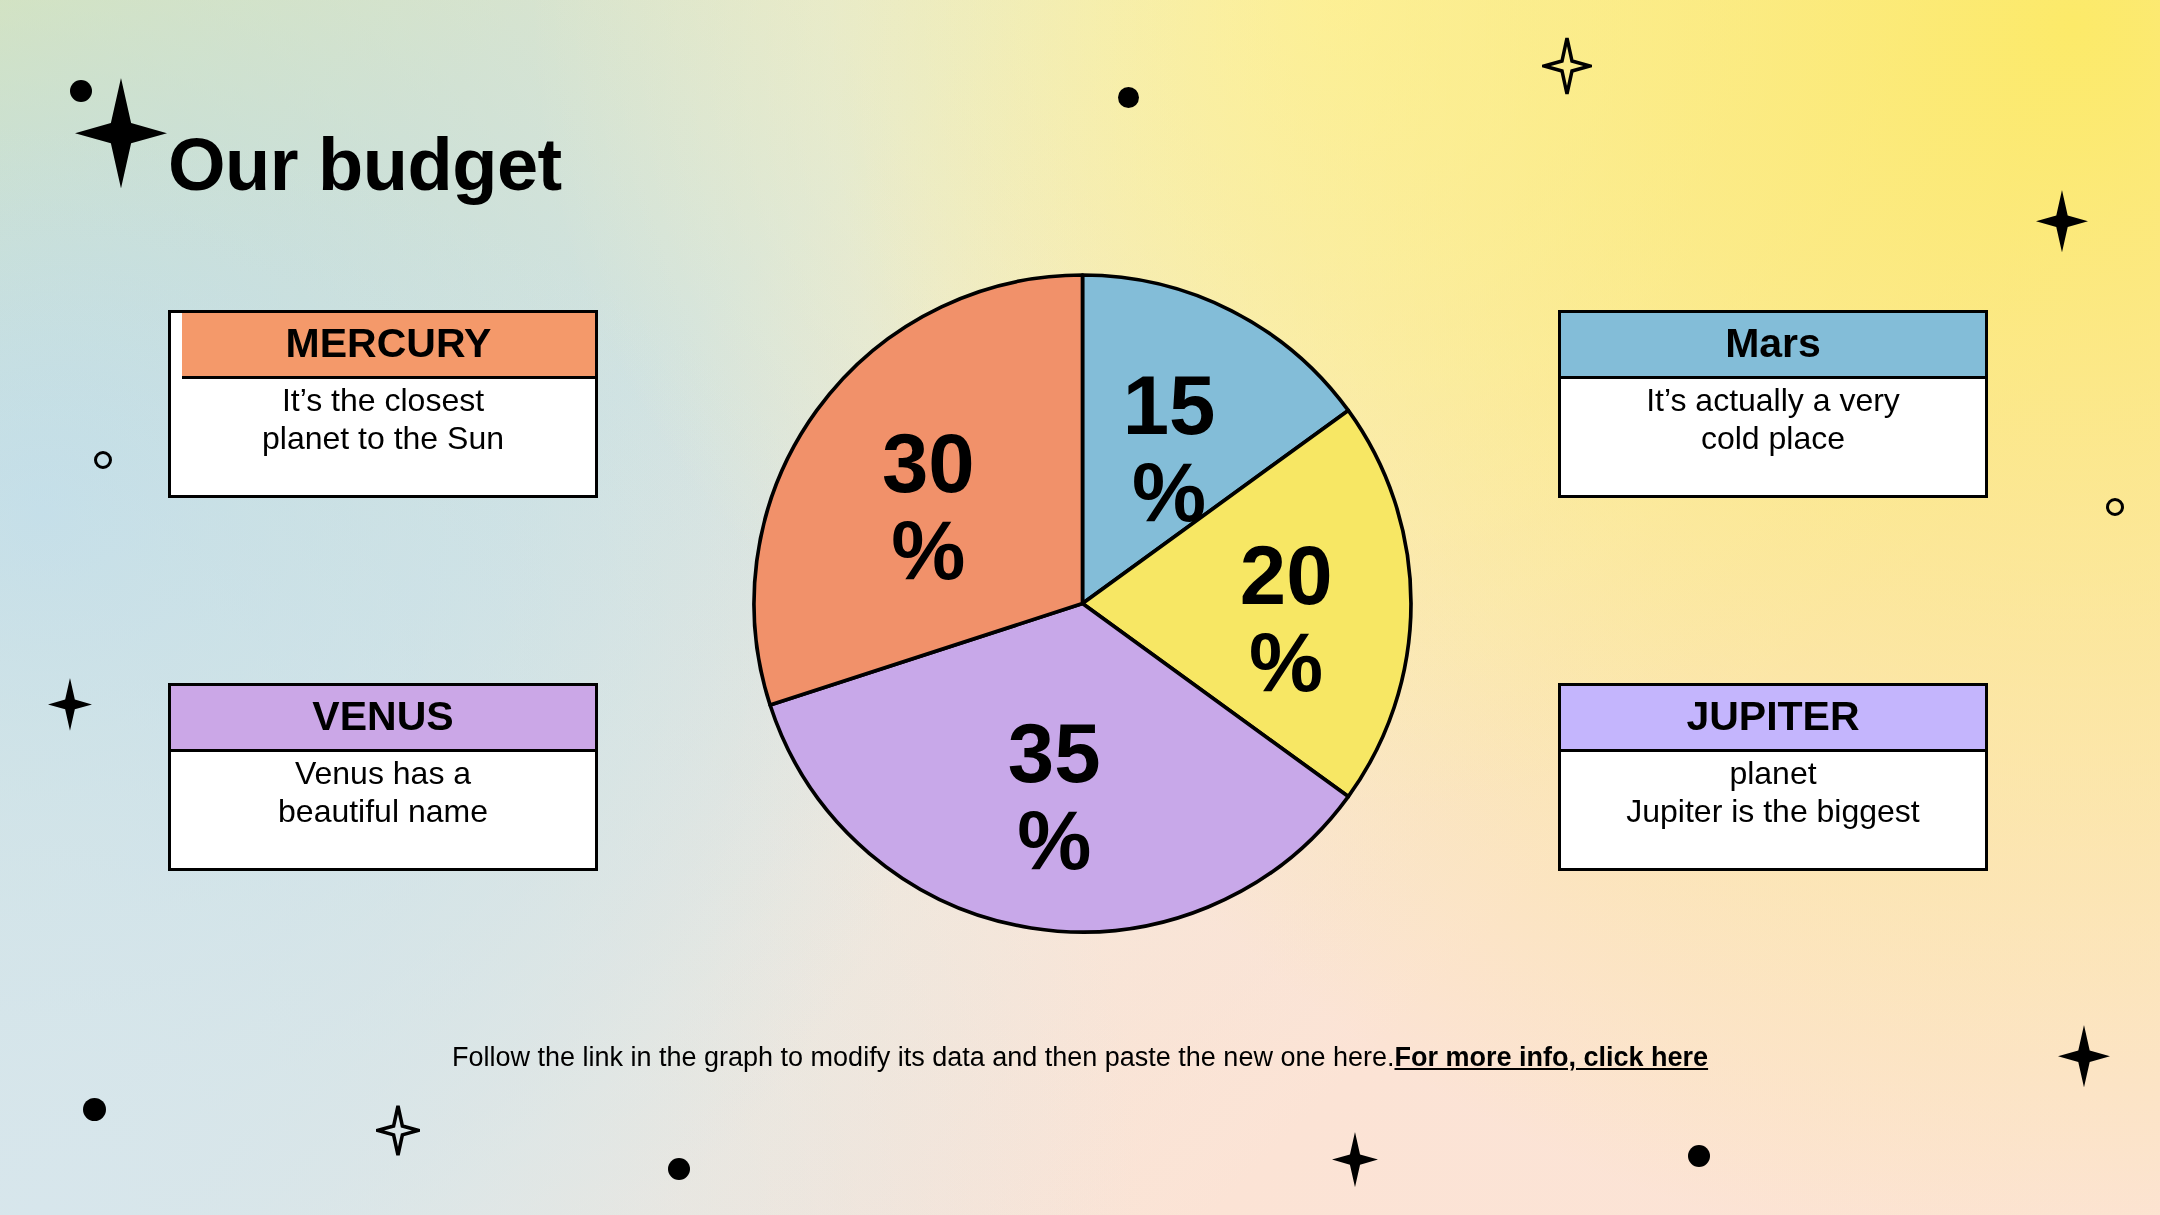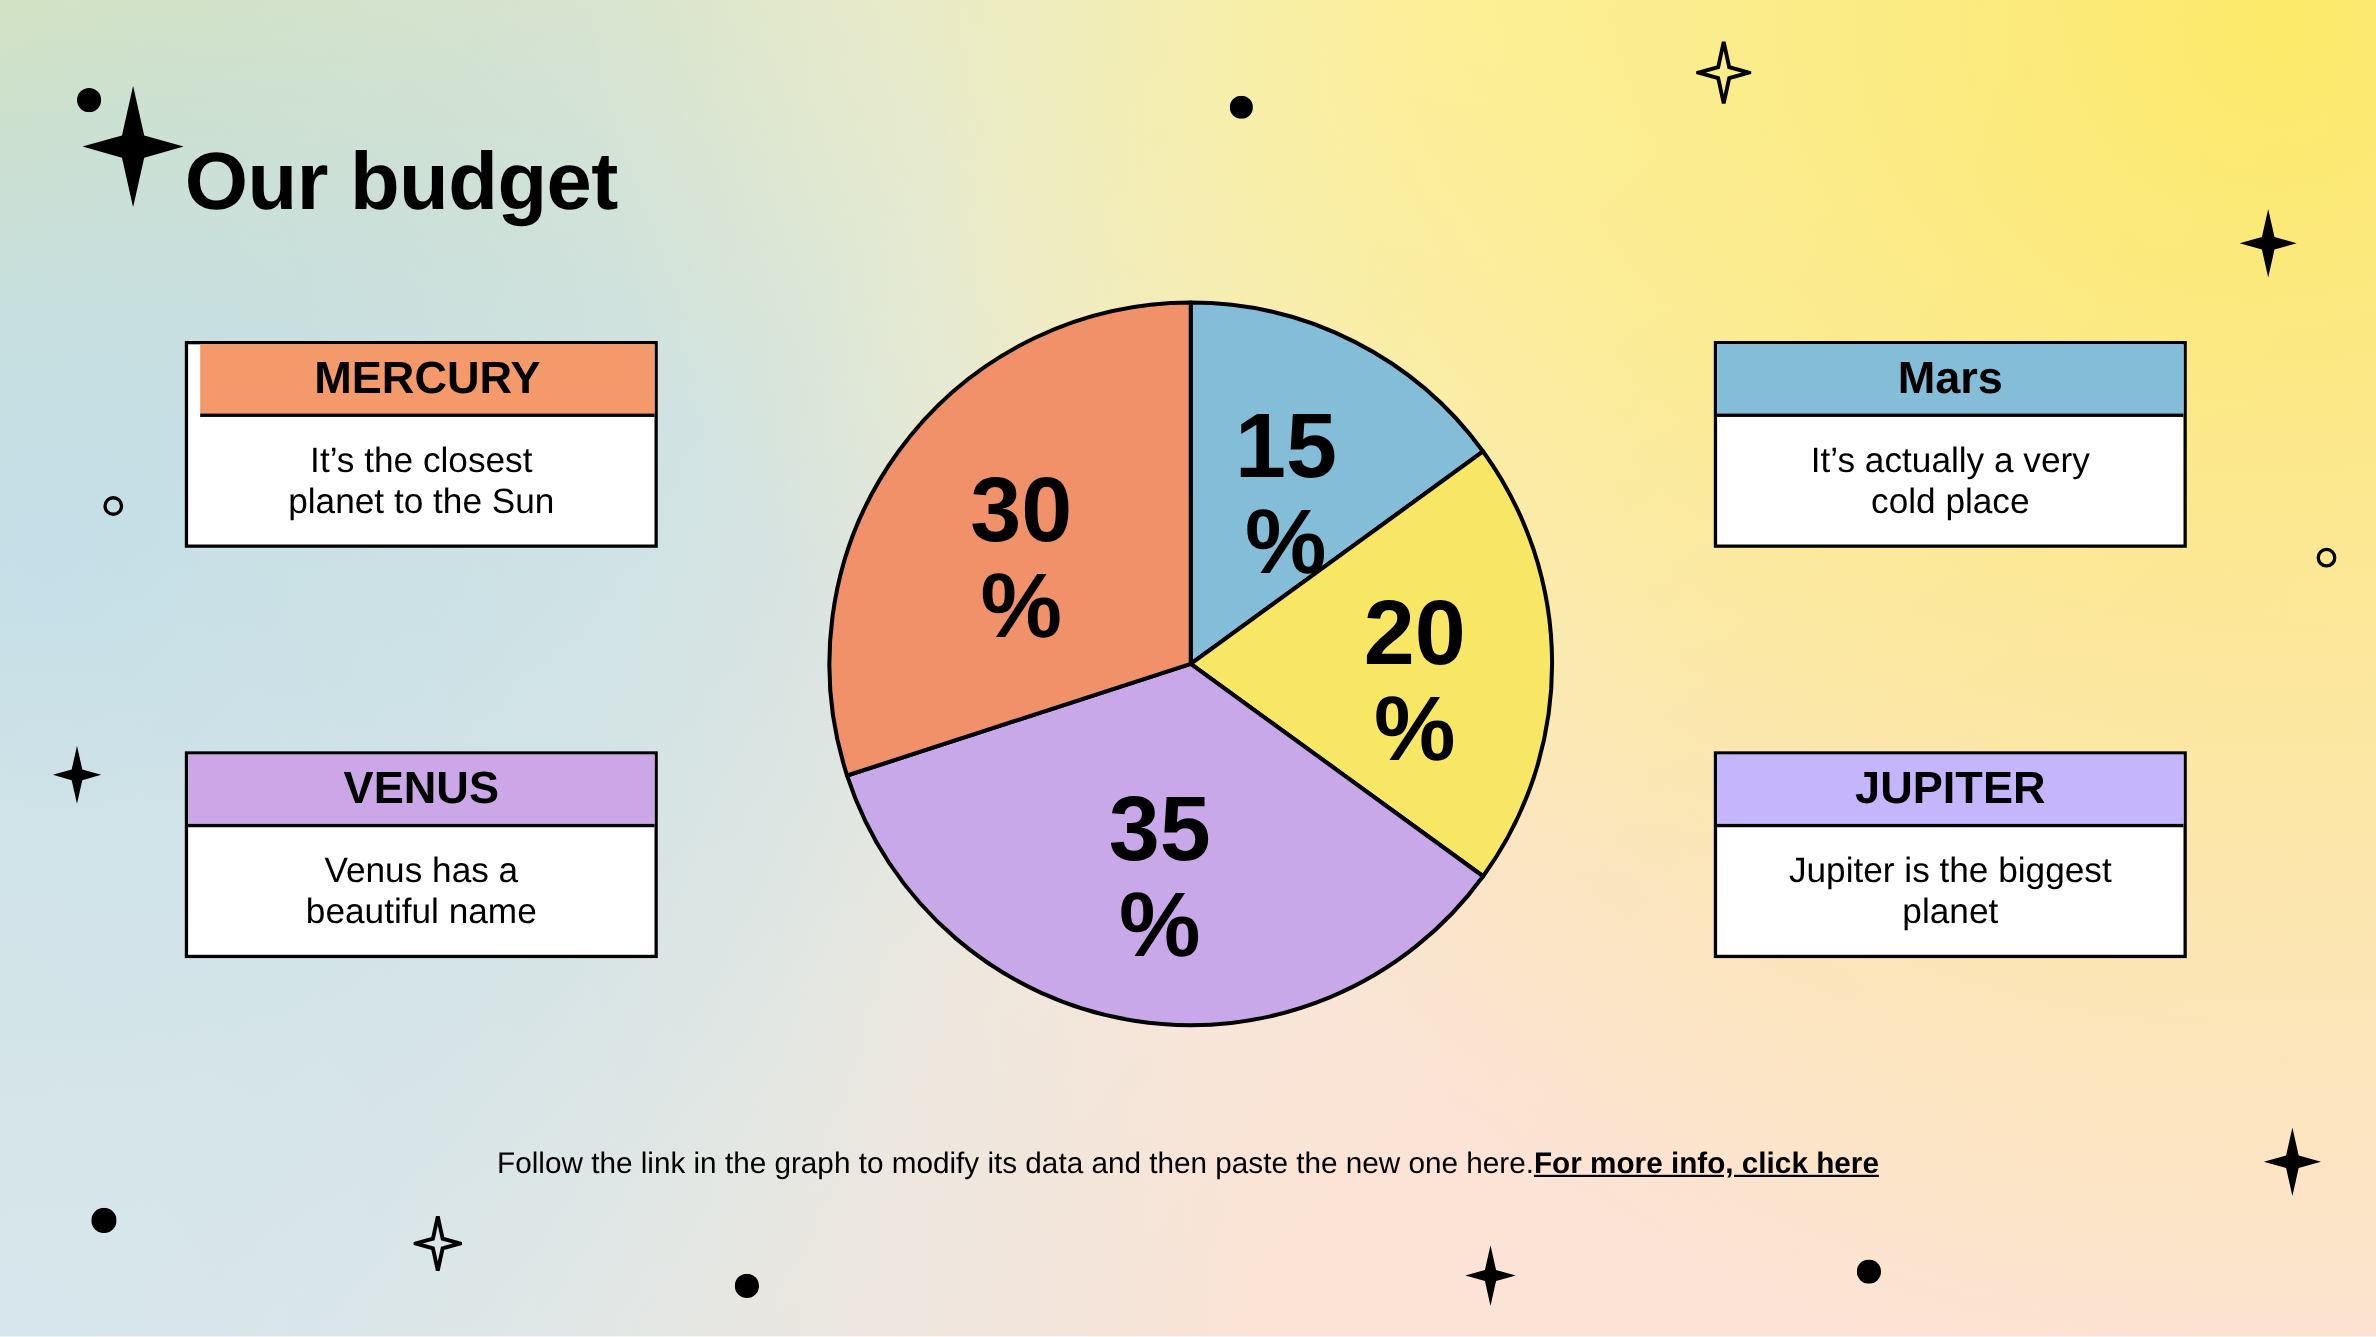"It’s the closest" .card-body { align-items: flex-end -> flex-start }
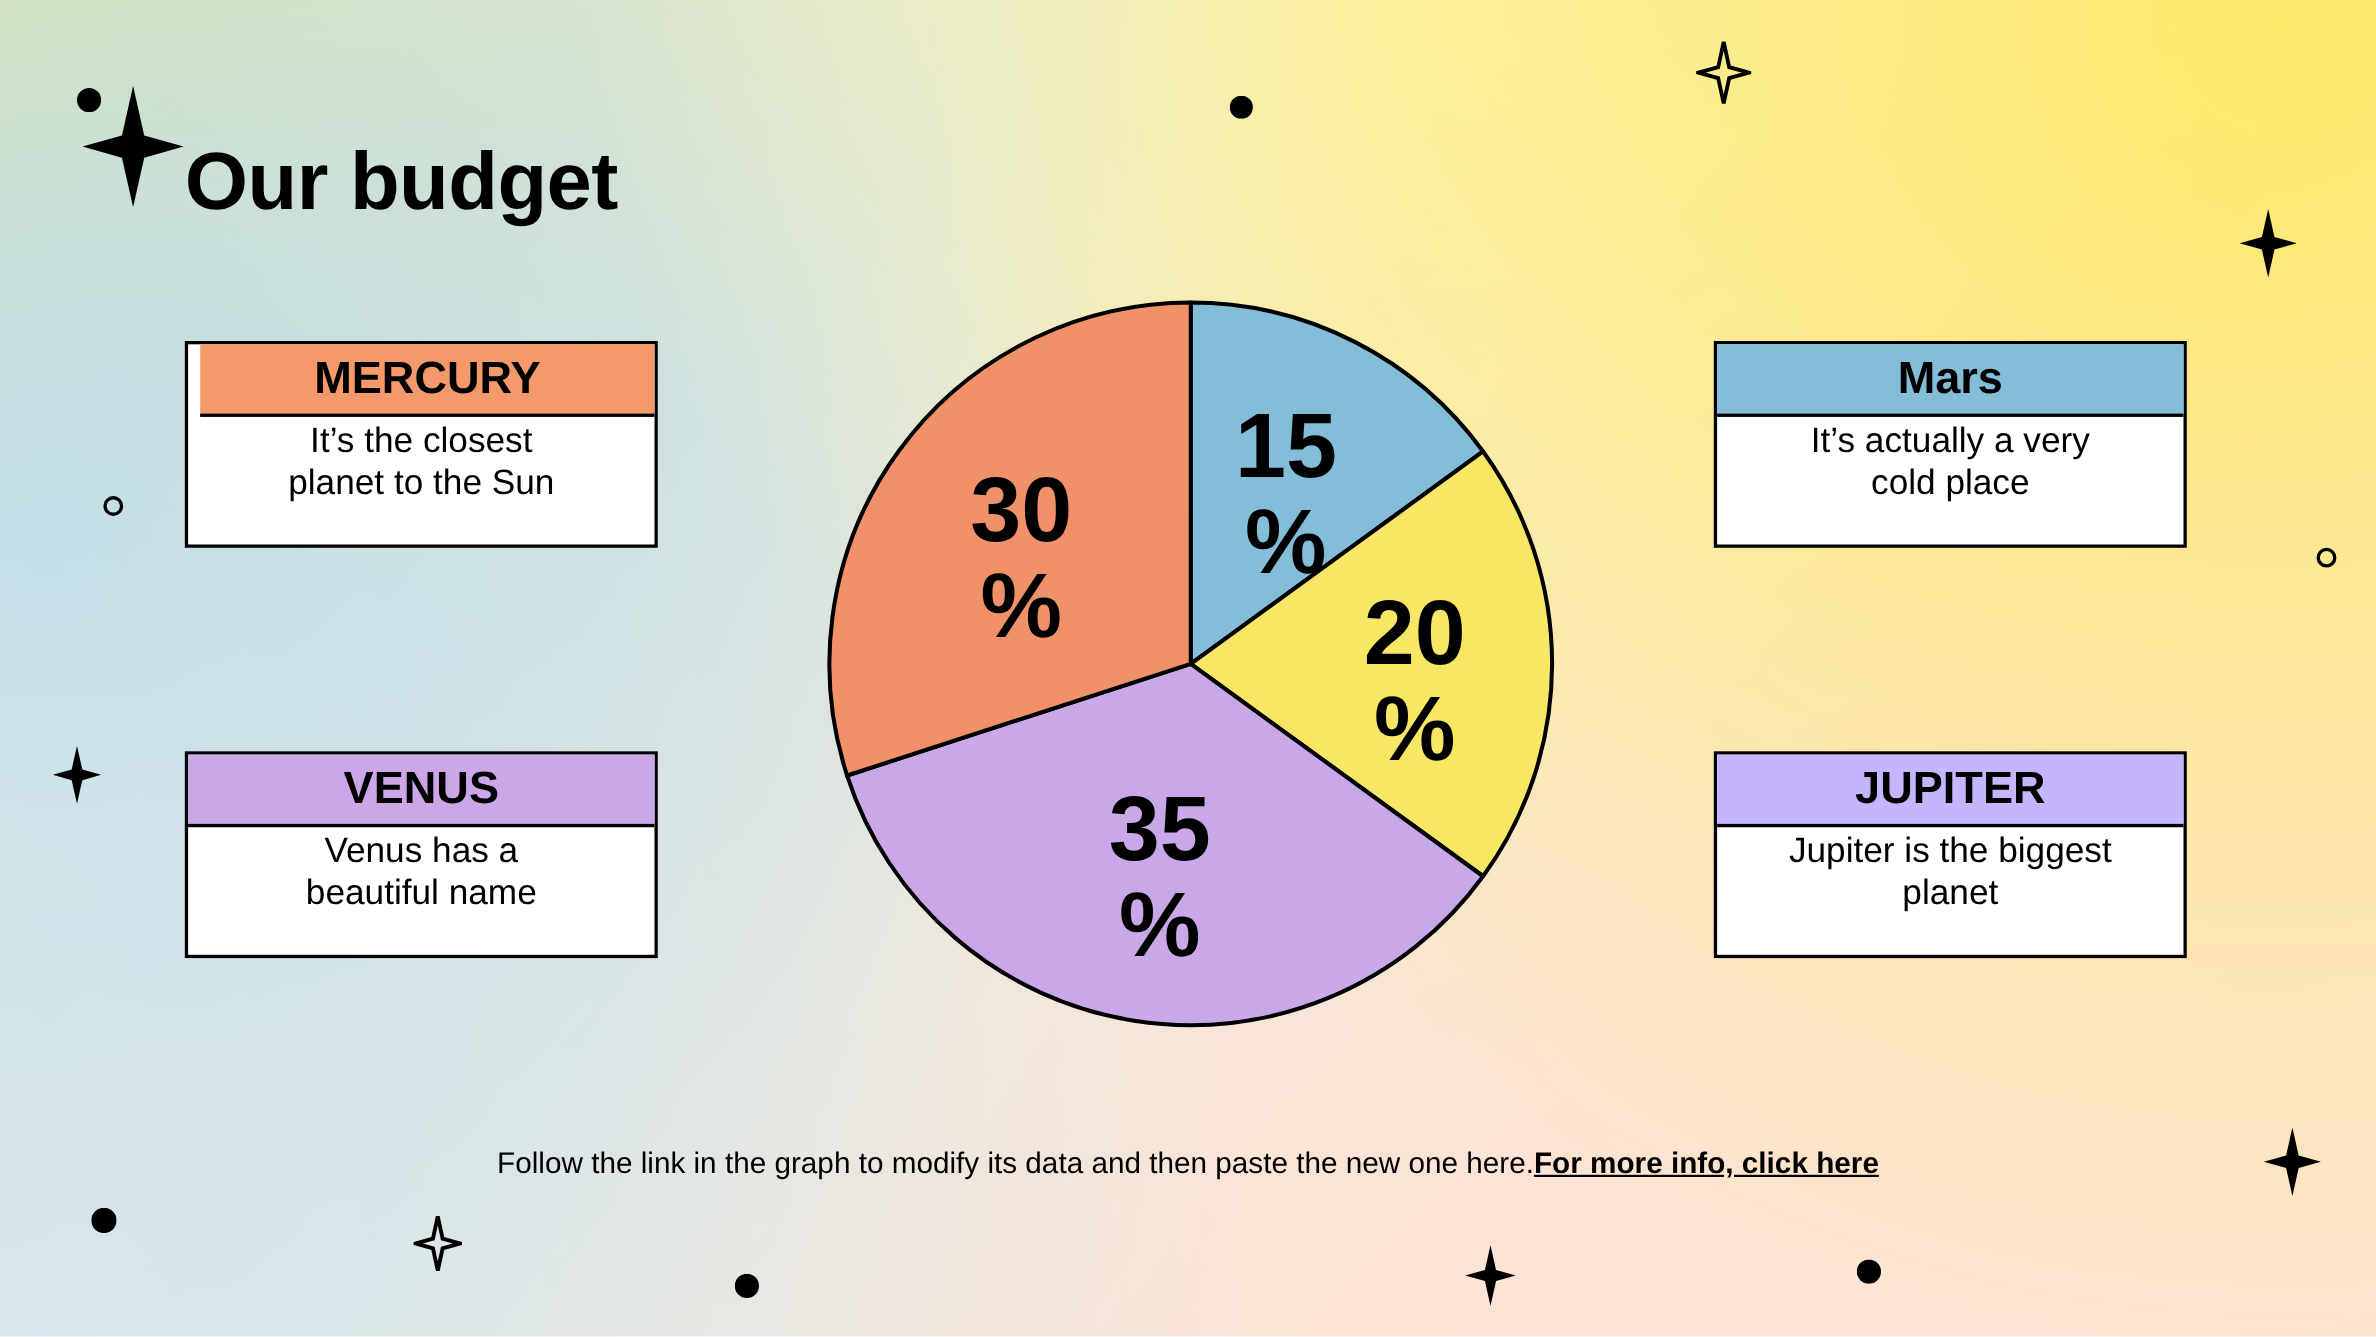"Jupiter is the biggest" span { order: before "planet" -> after "planet" }
